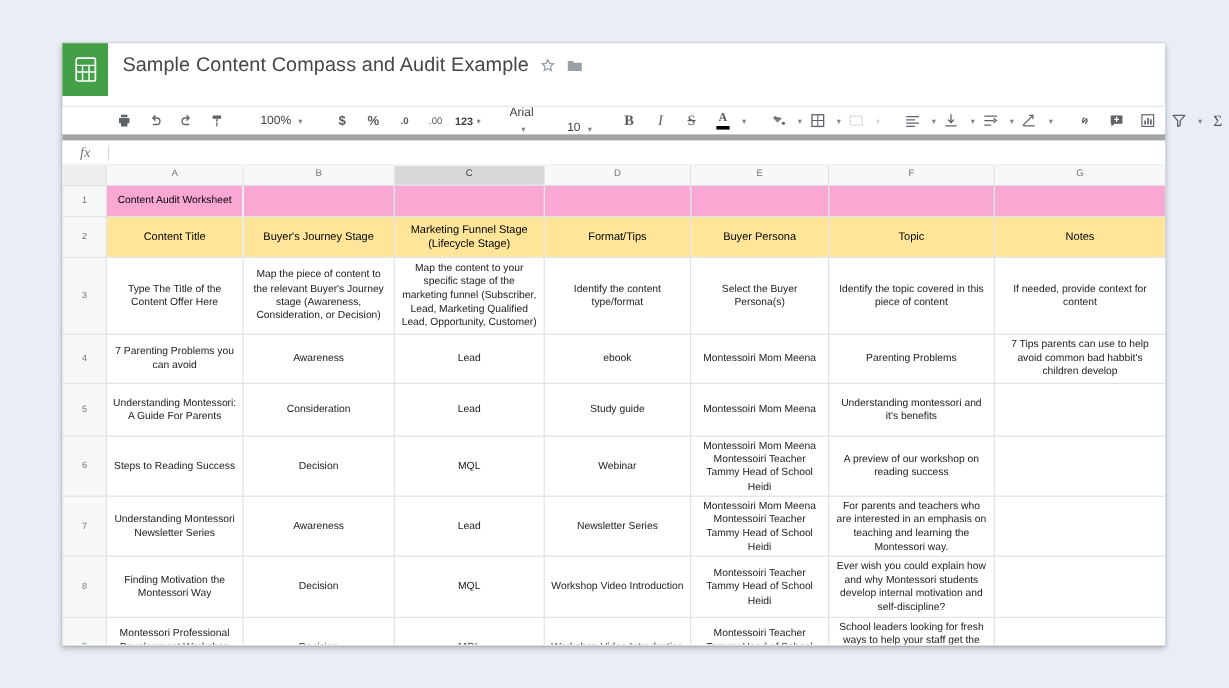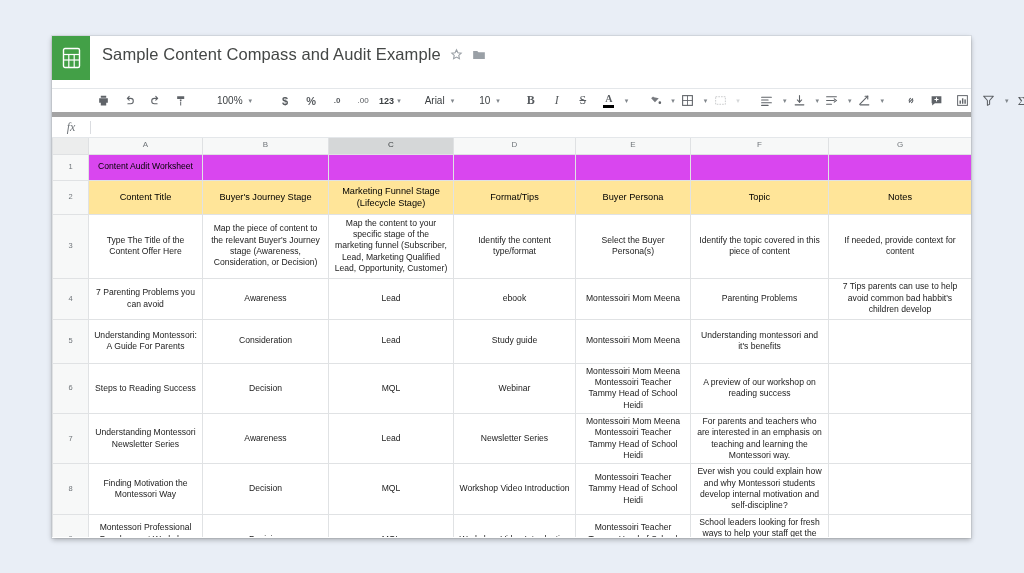"Arial" .tb-font { flex-direction: none -> column }
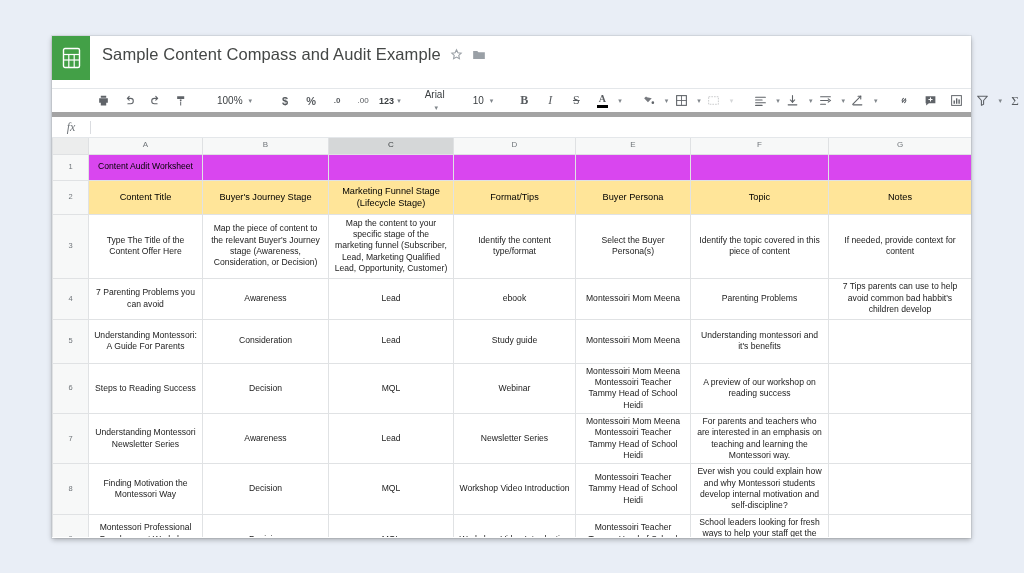"10" .tb-size { align-items: center -> flex-end }
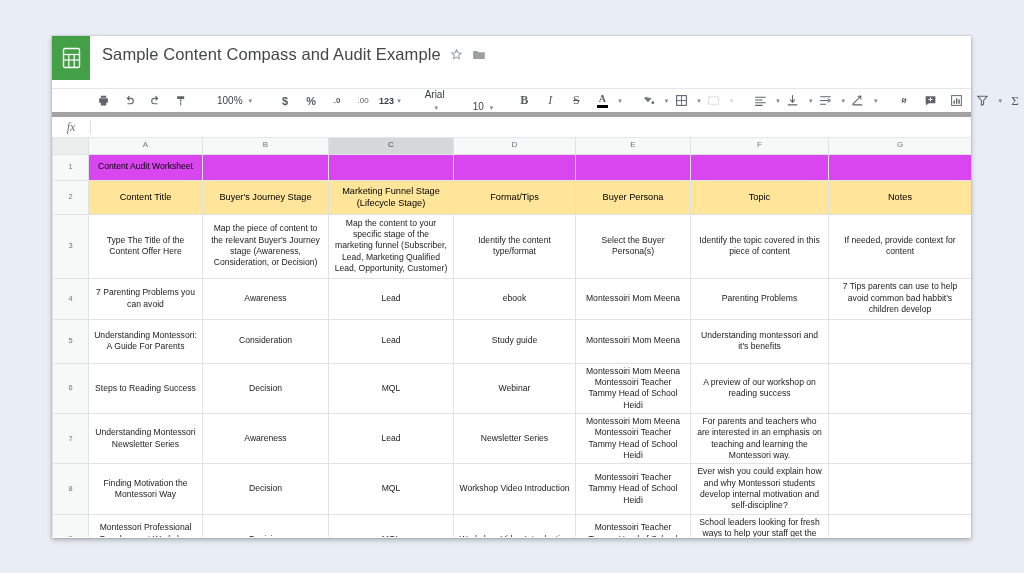"Content Audit Worksheet" td.green { background: #d946ef -> #f9a8d4 }
